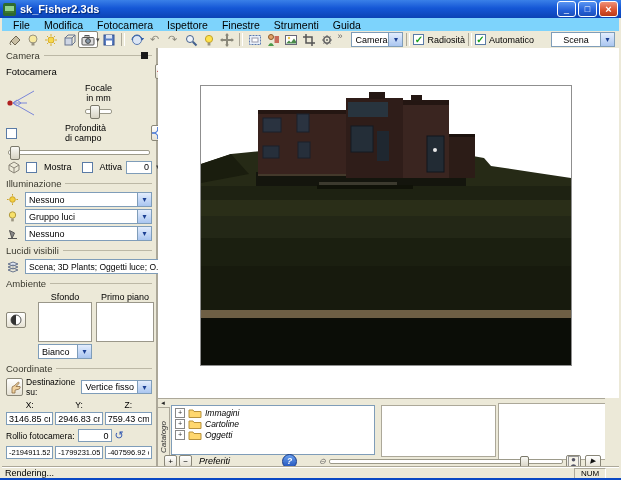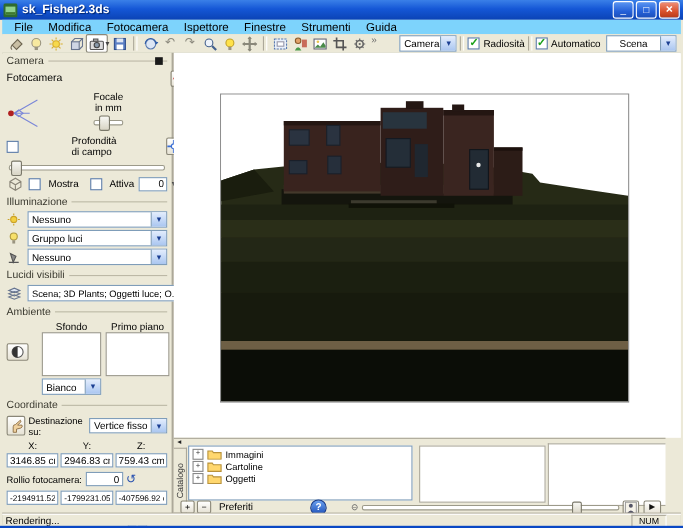"Scena" div.combo { margin-left: 5px -> 17px }
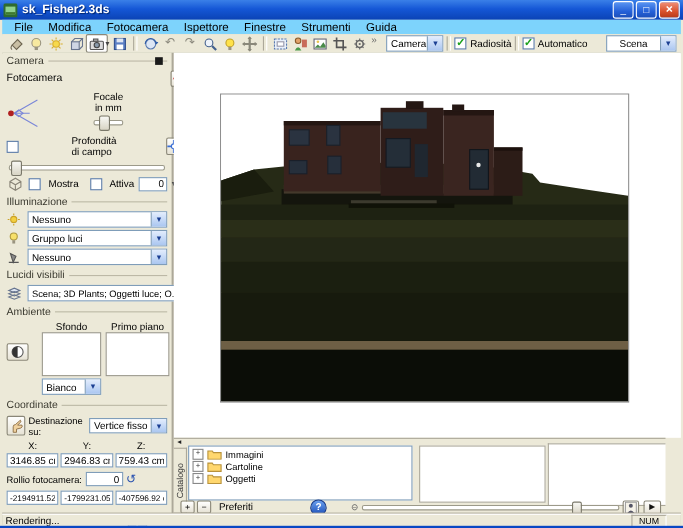"Immagini" .bottom { font-style: none -> italic }
